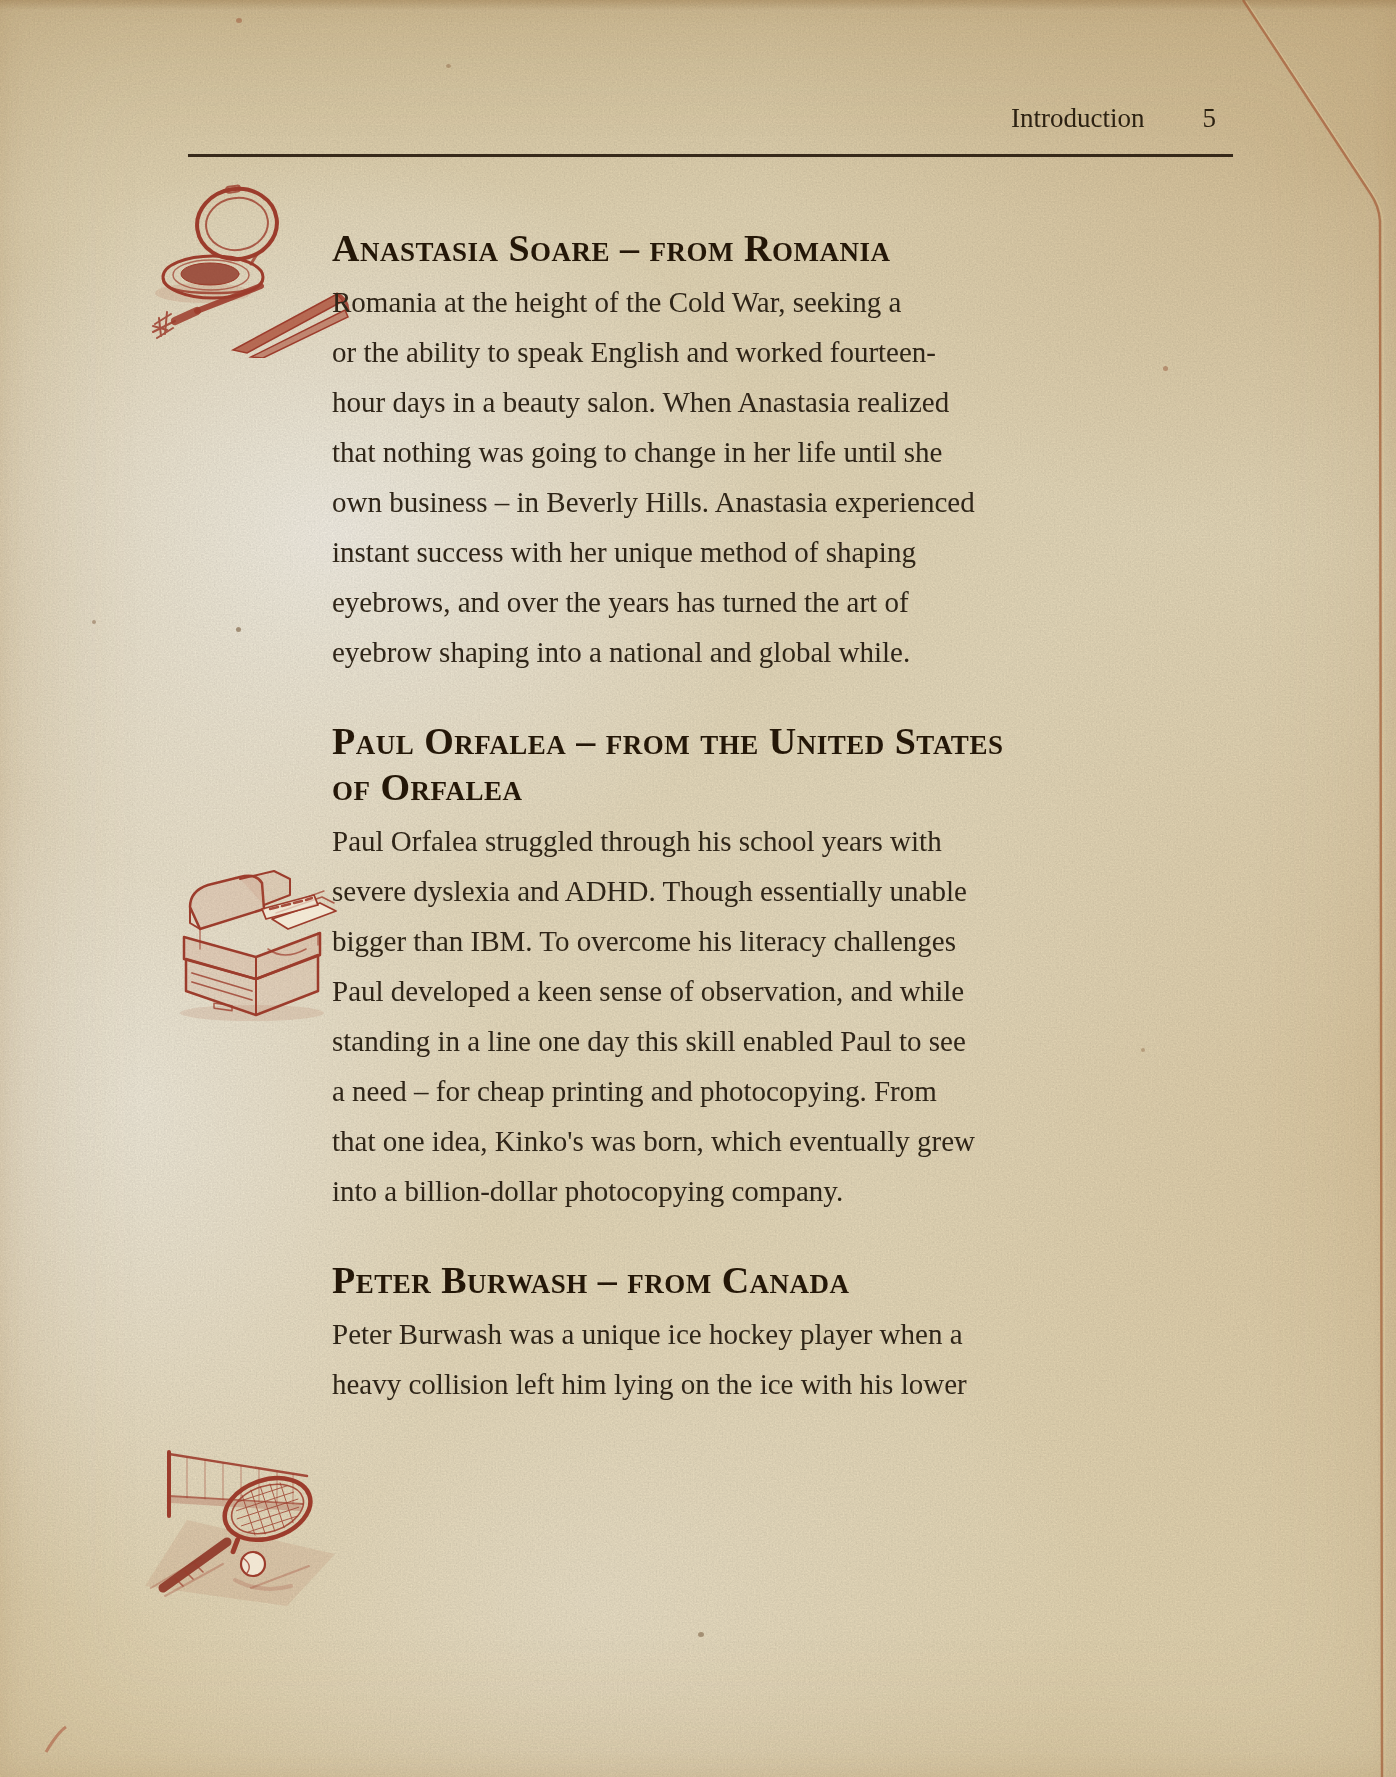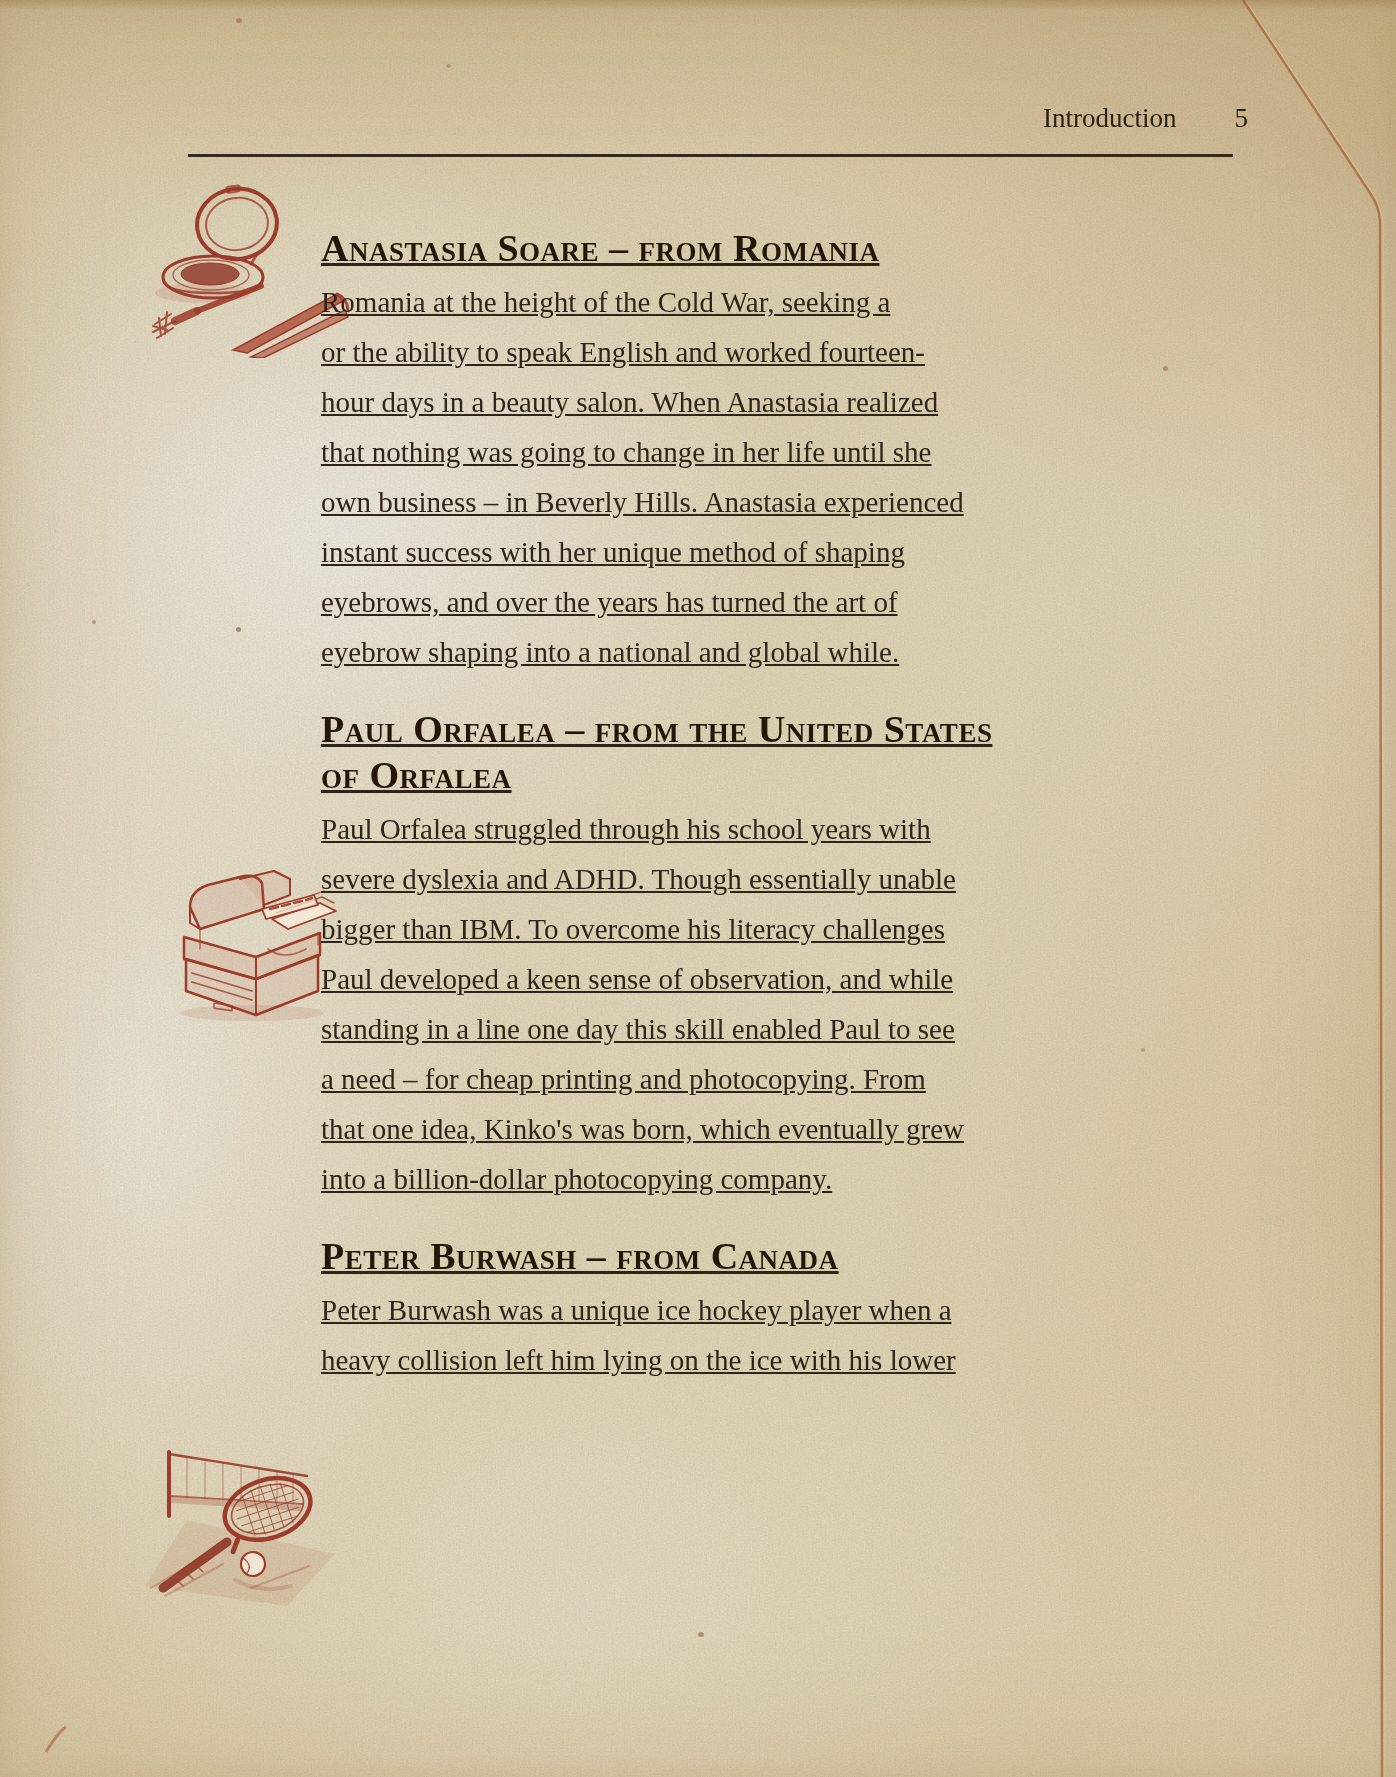"Introduction" .running-head { left: 204px -> 172px }
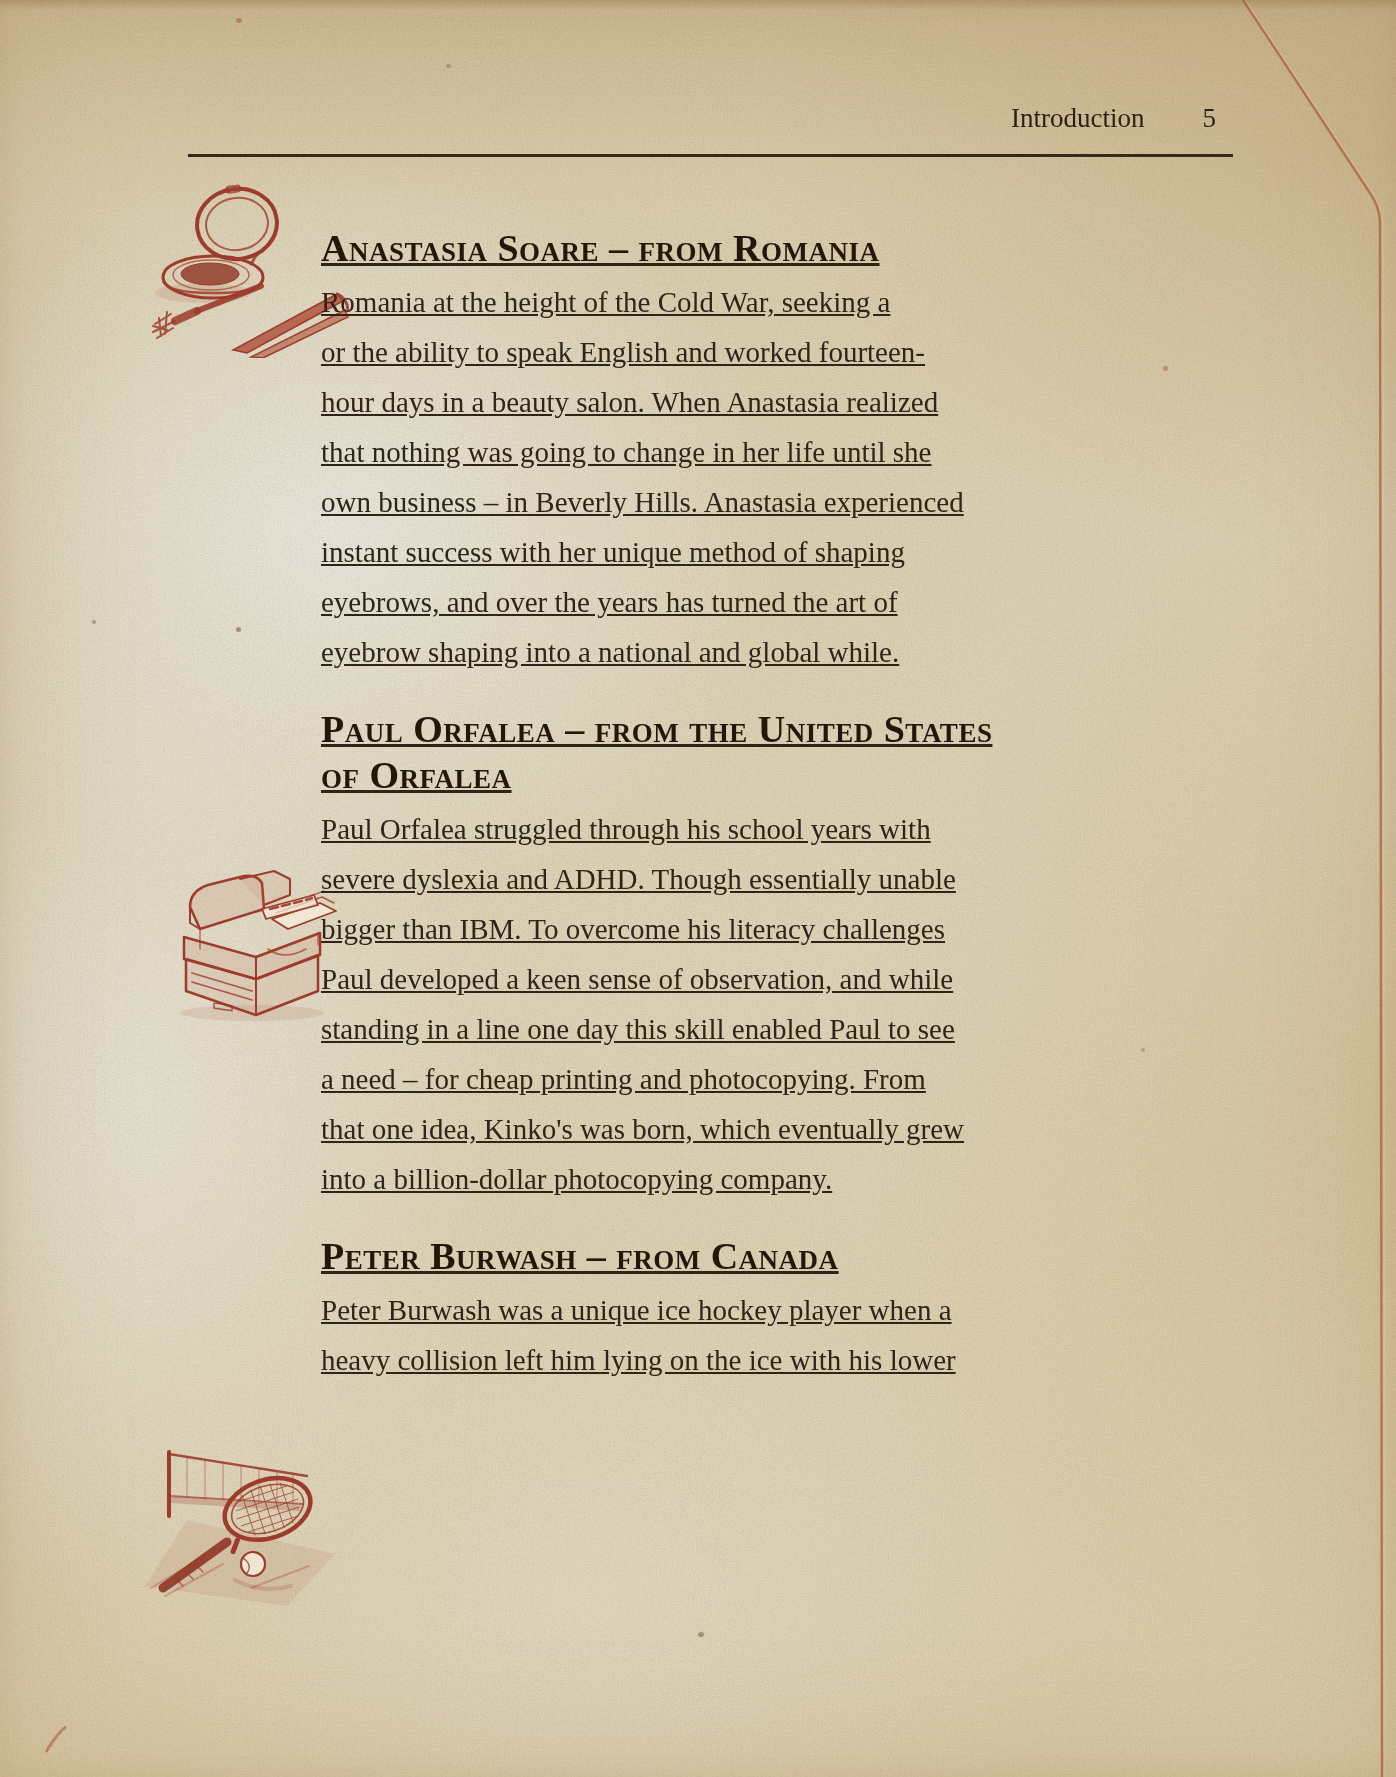"Anastasia Soare – from Romania" .content { left: 321px -> 332px; text-decoration: underline -> none }
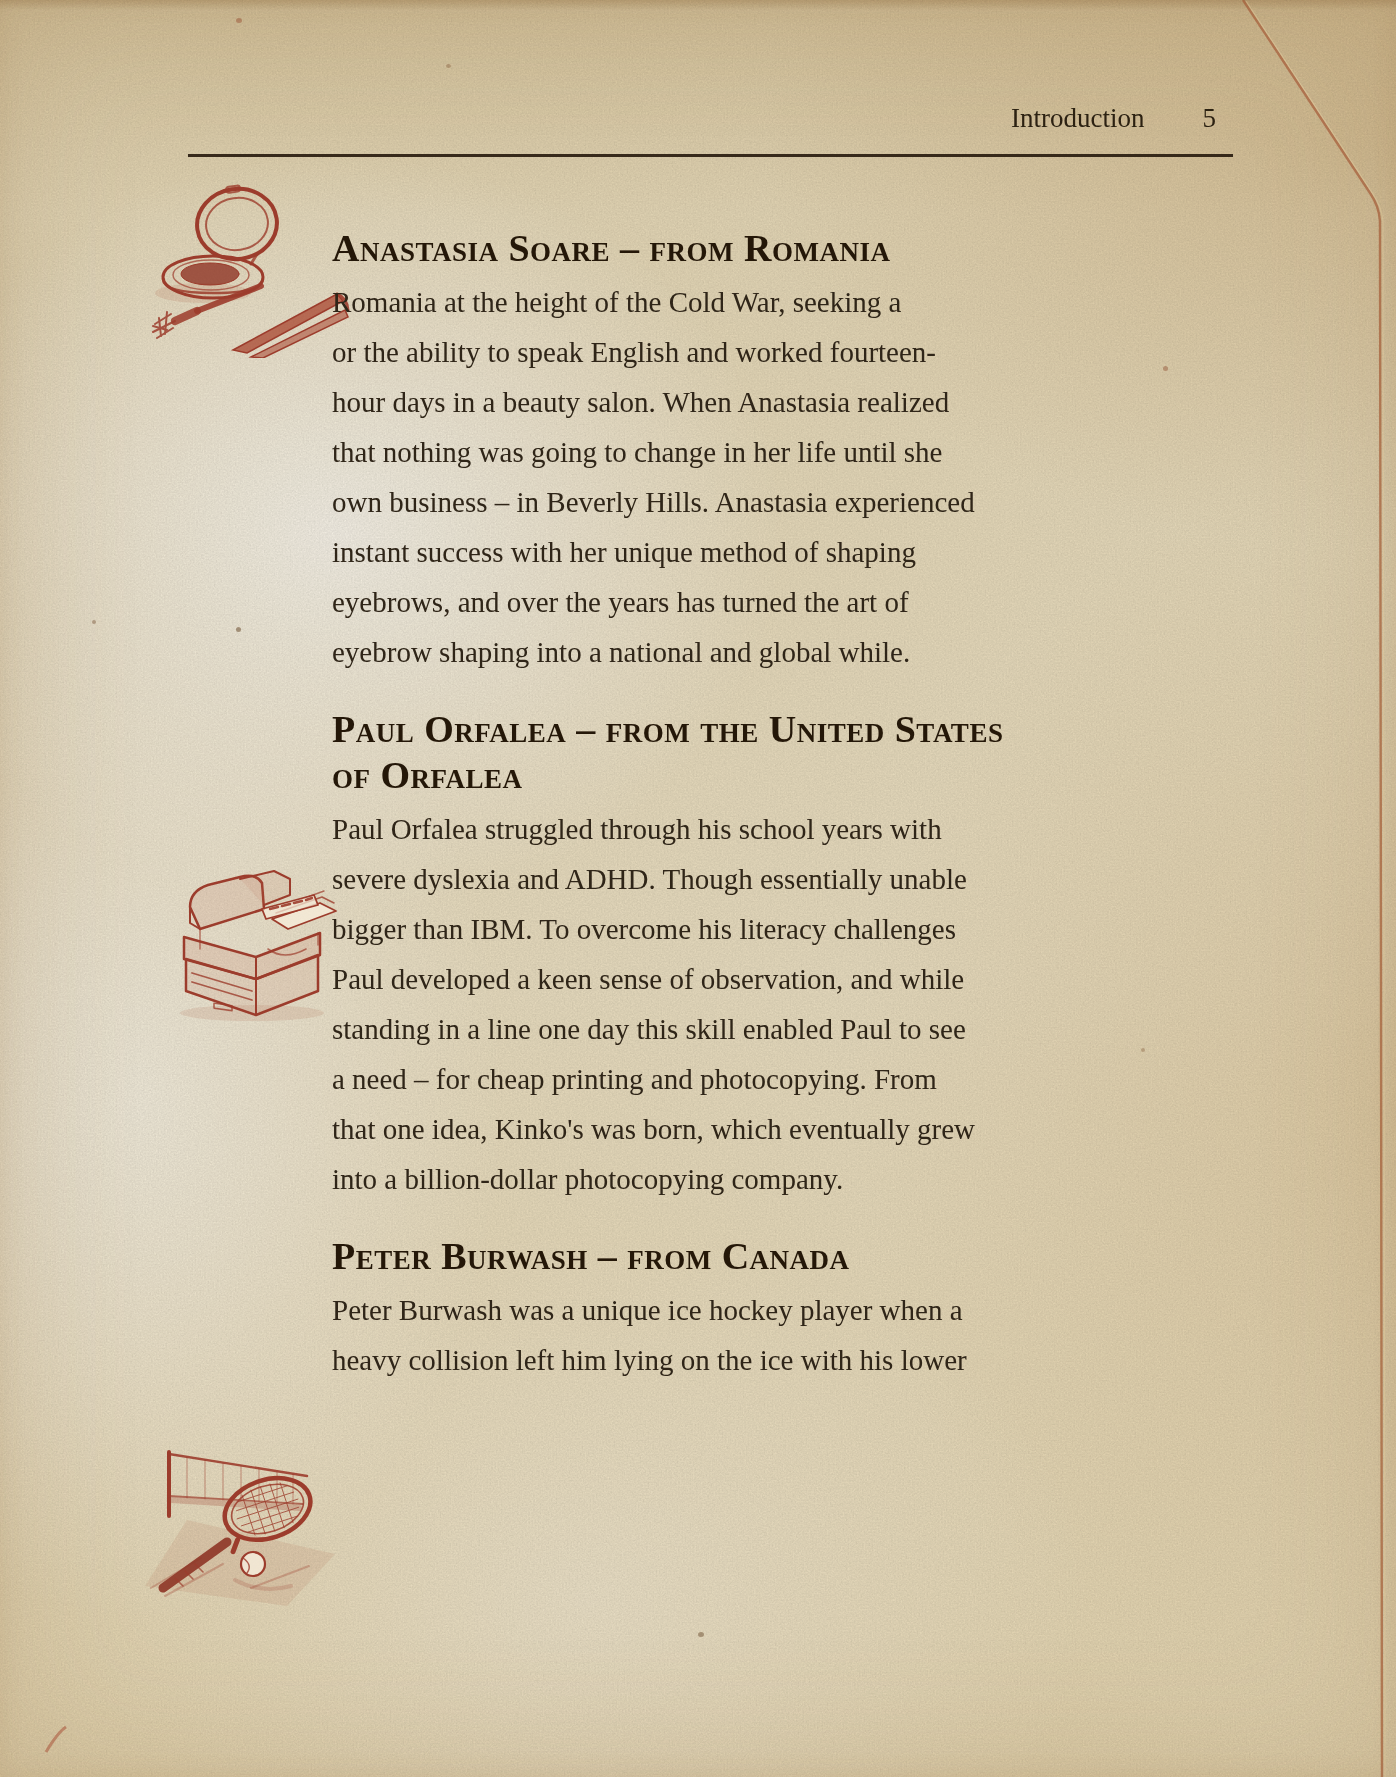"Paul Orfalea – from the" .section + .section { margin-top: 29px -> 41px }
